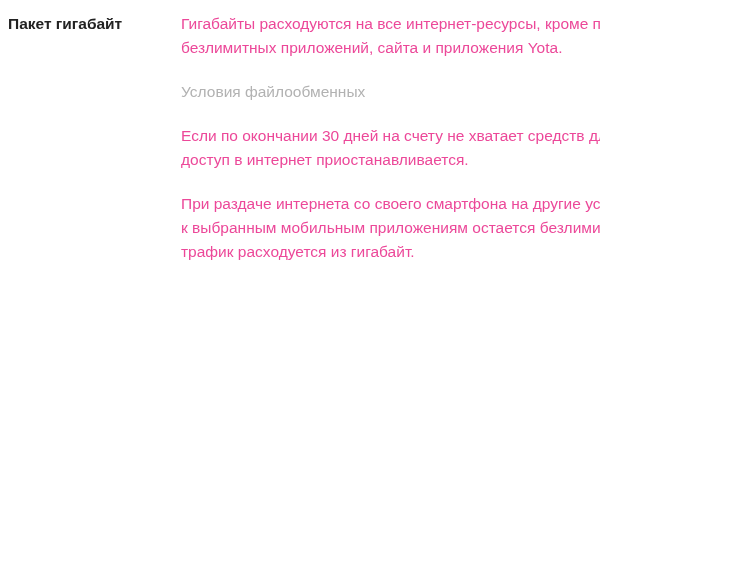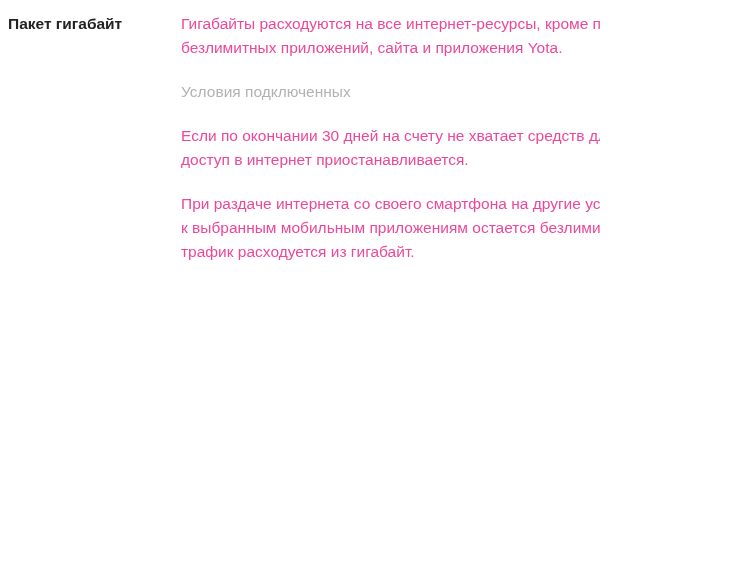"Условия подключенных" p.para { text: подключенных -> файлообменных }
